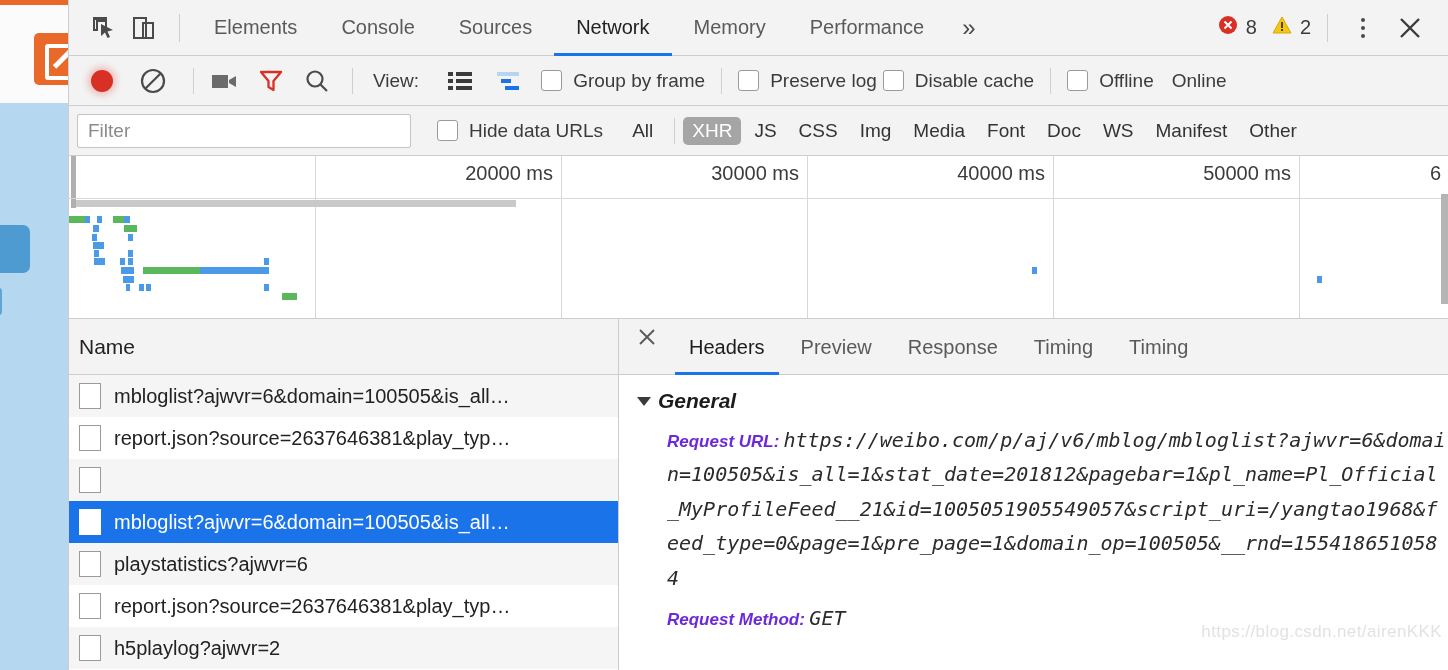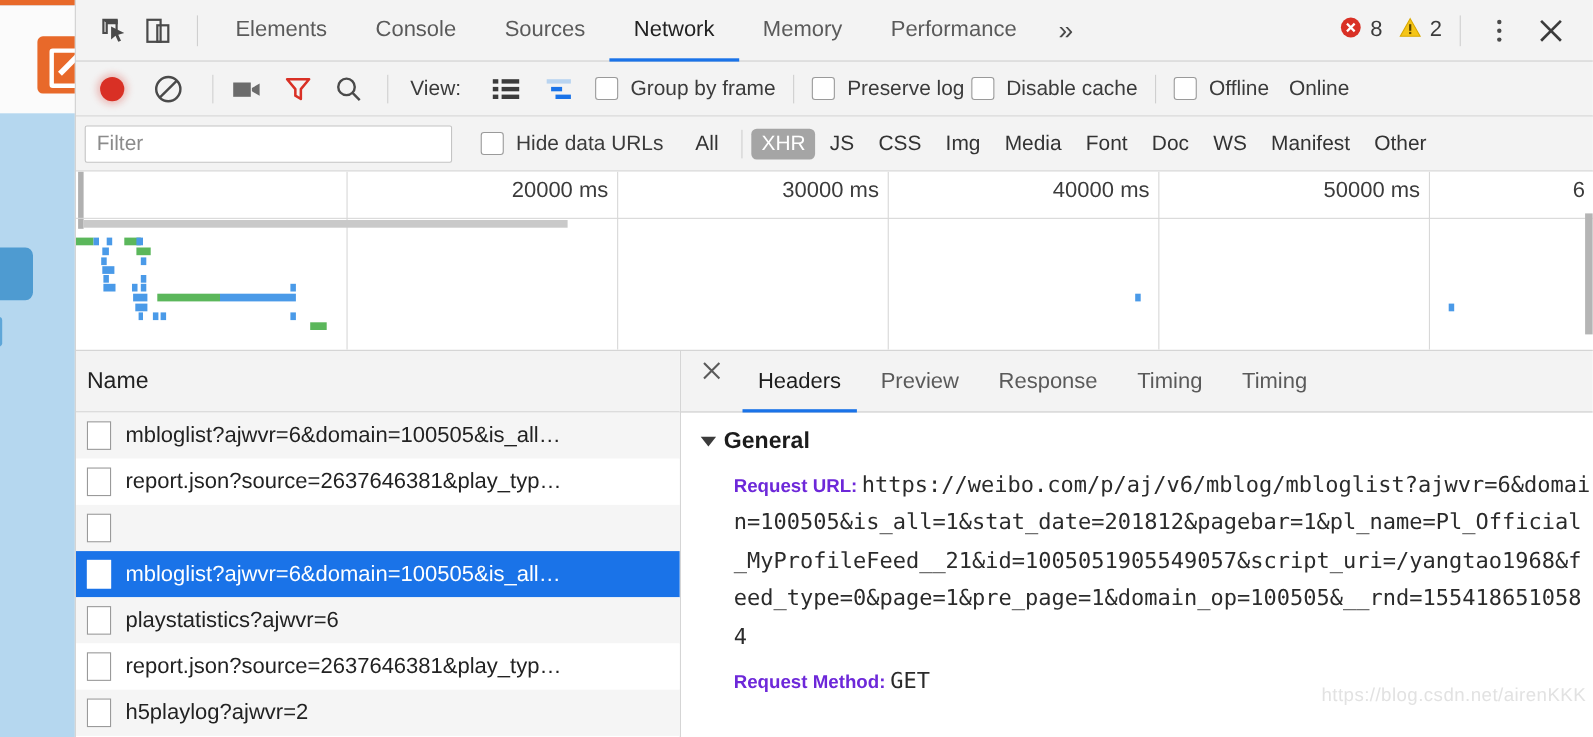"General" .dbody { font-style: none -> italic }
